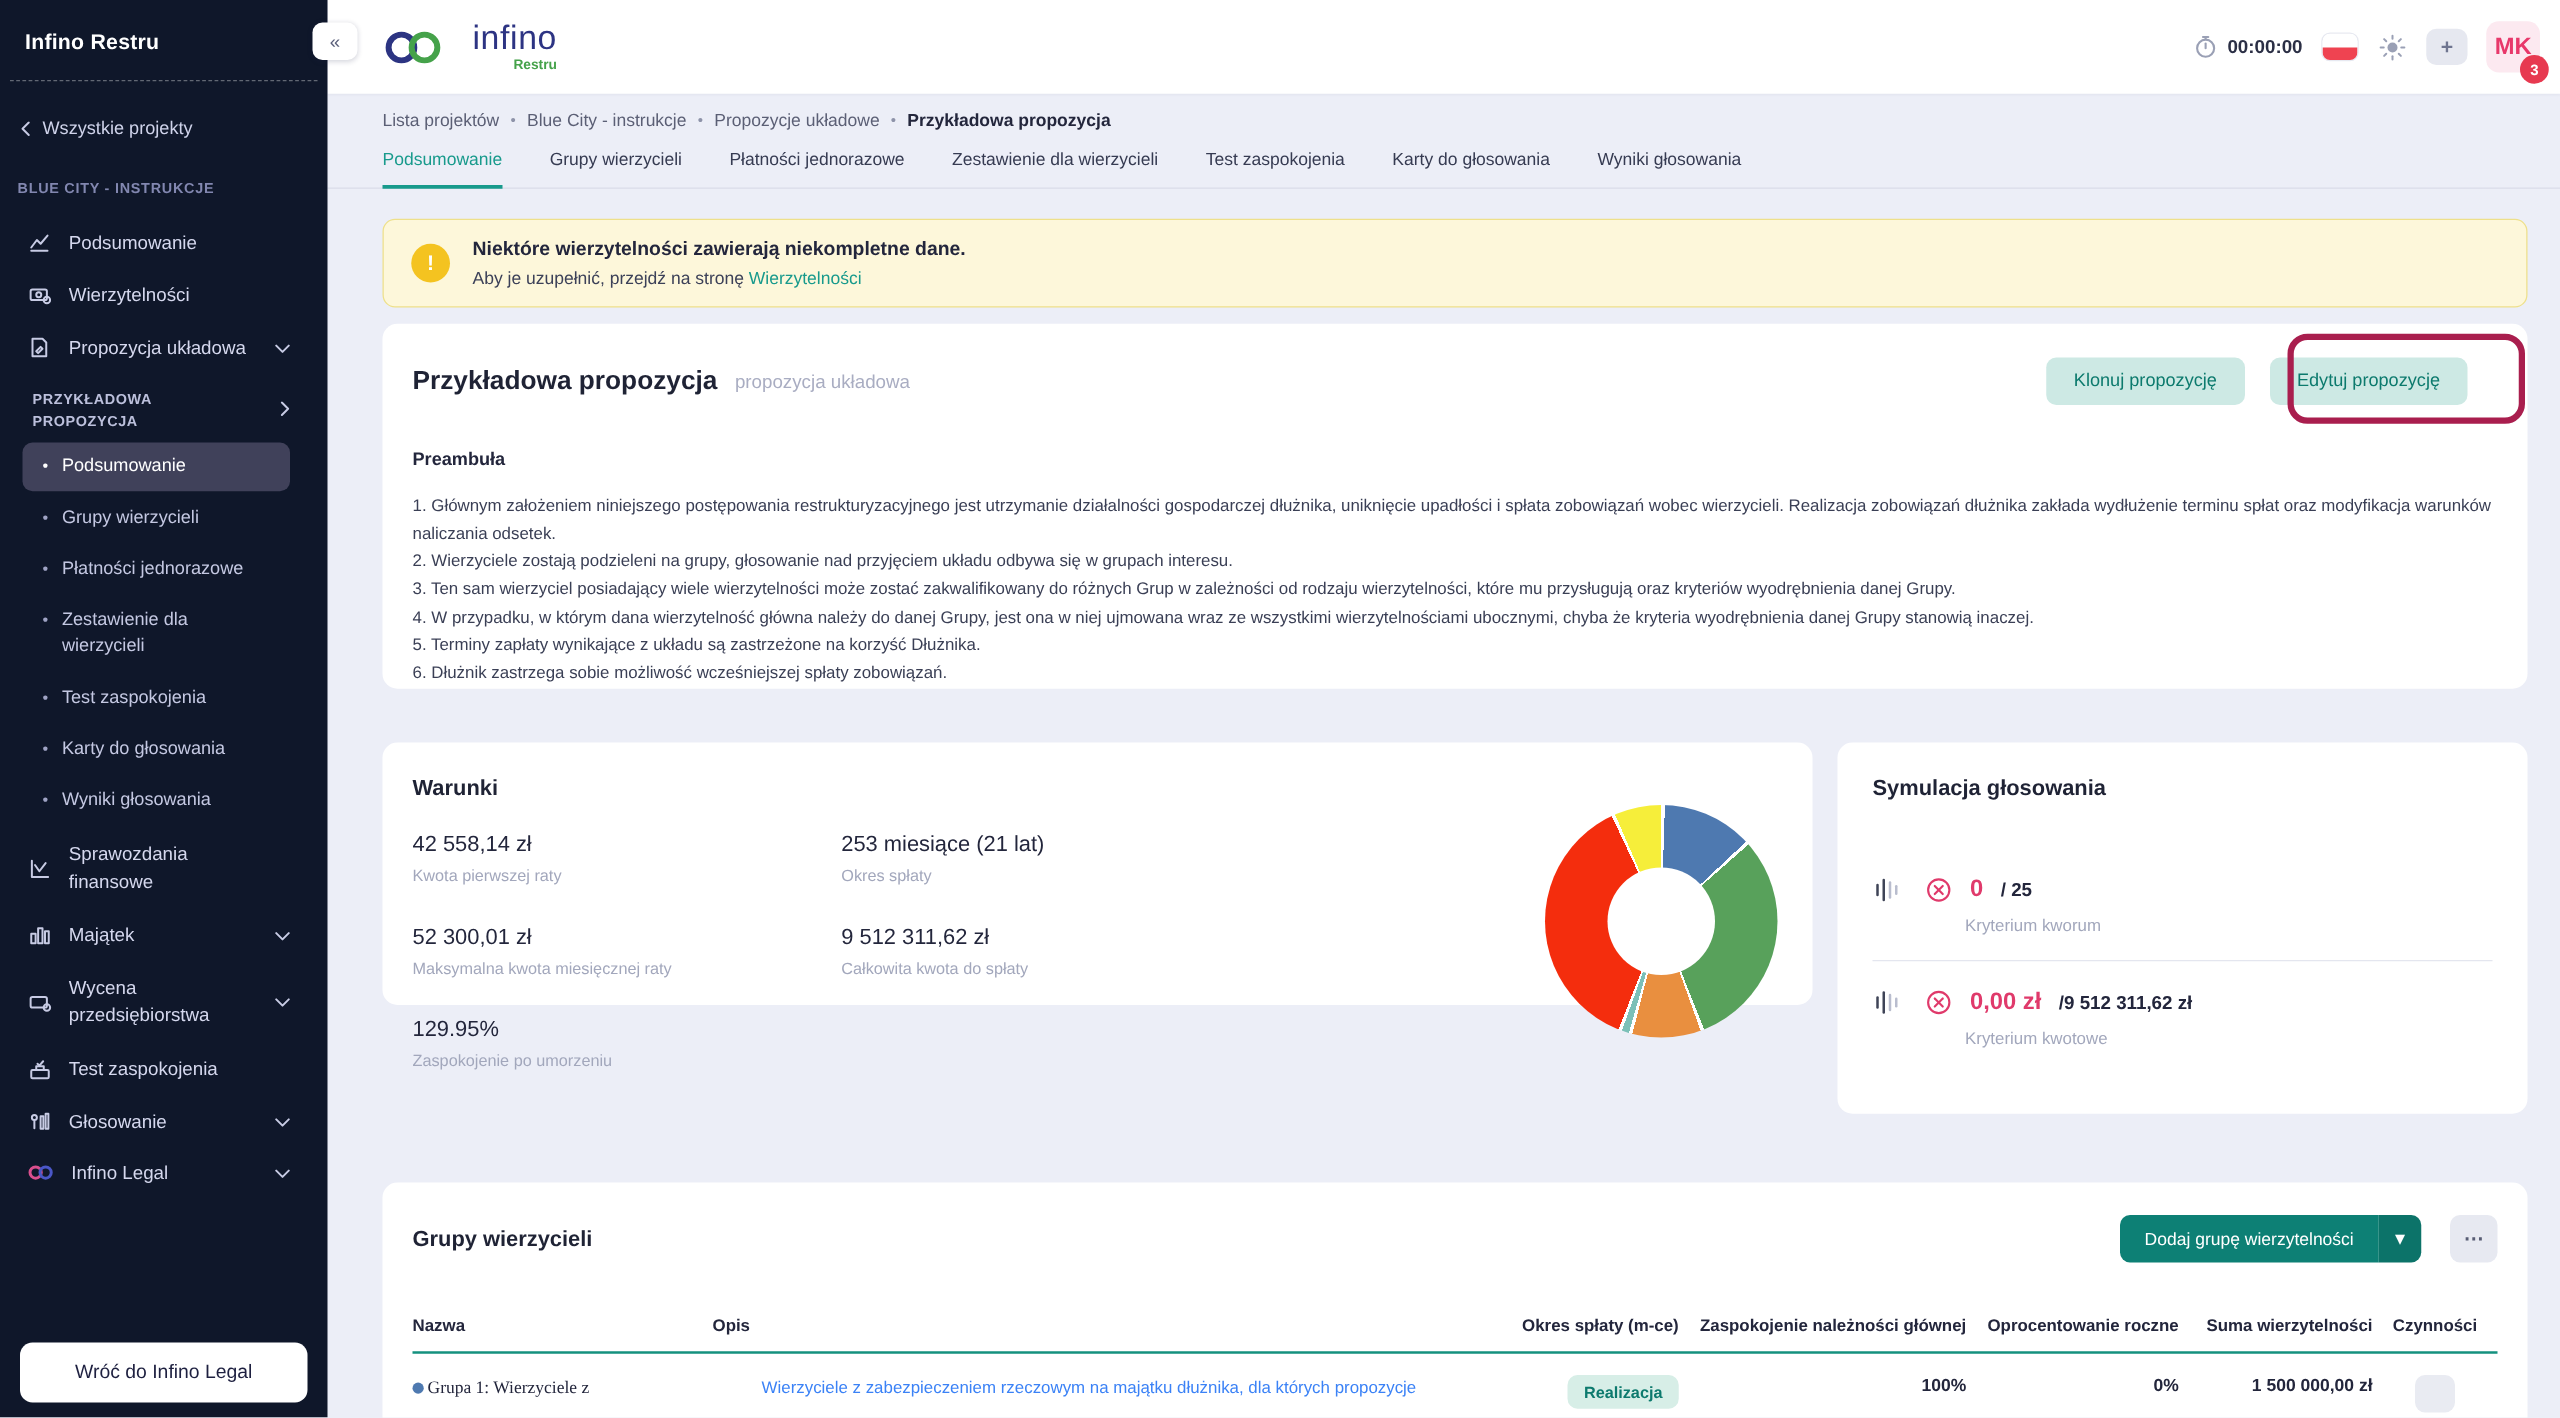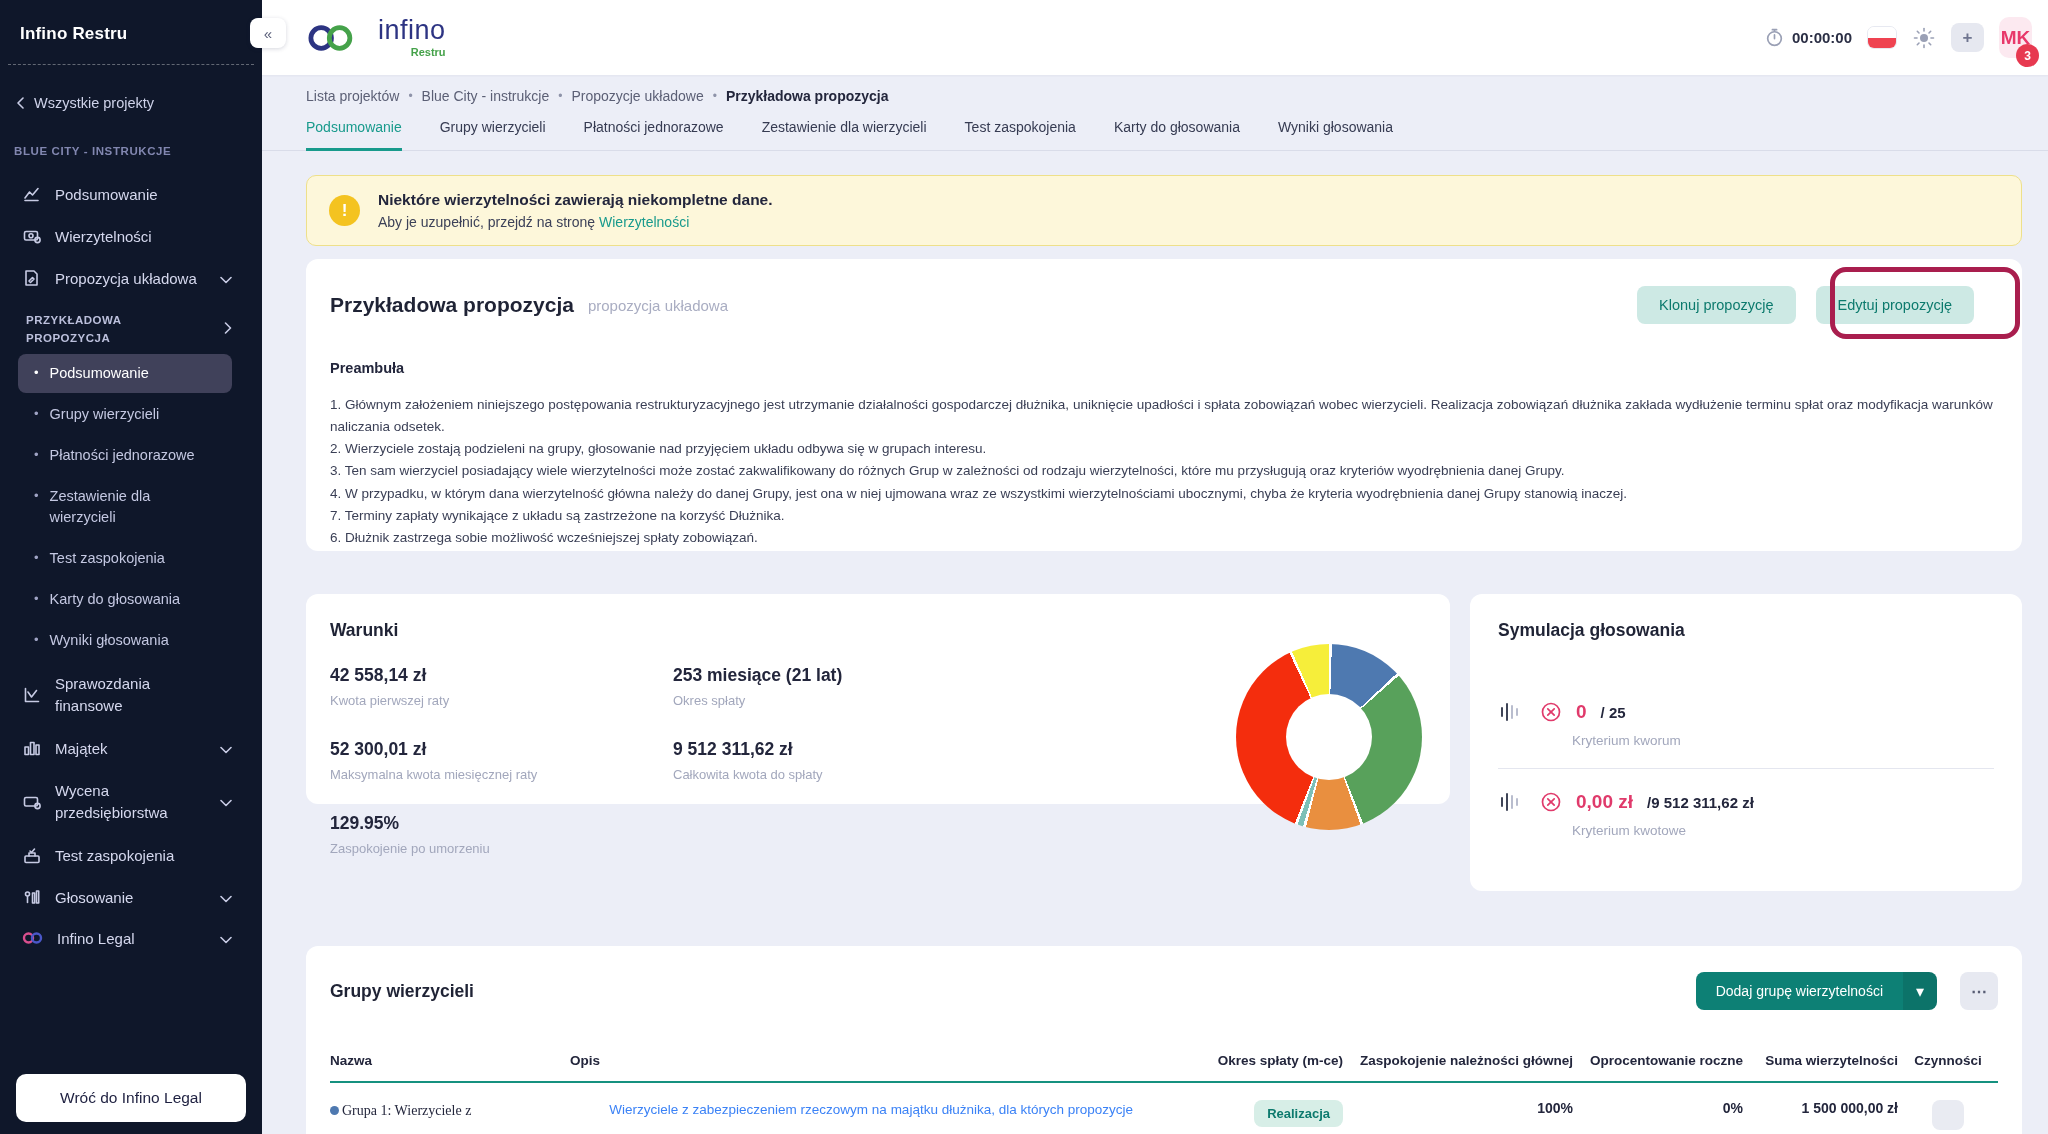"MK" .avatar { width: 33px -> 43px }
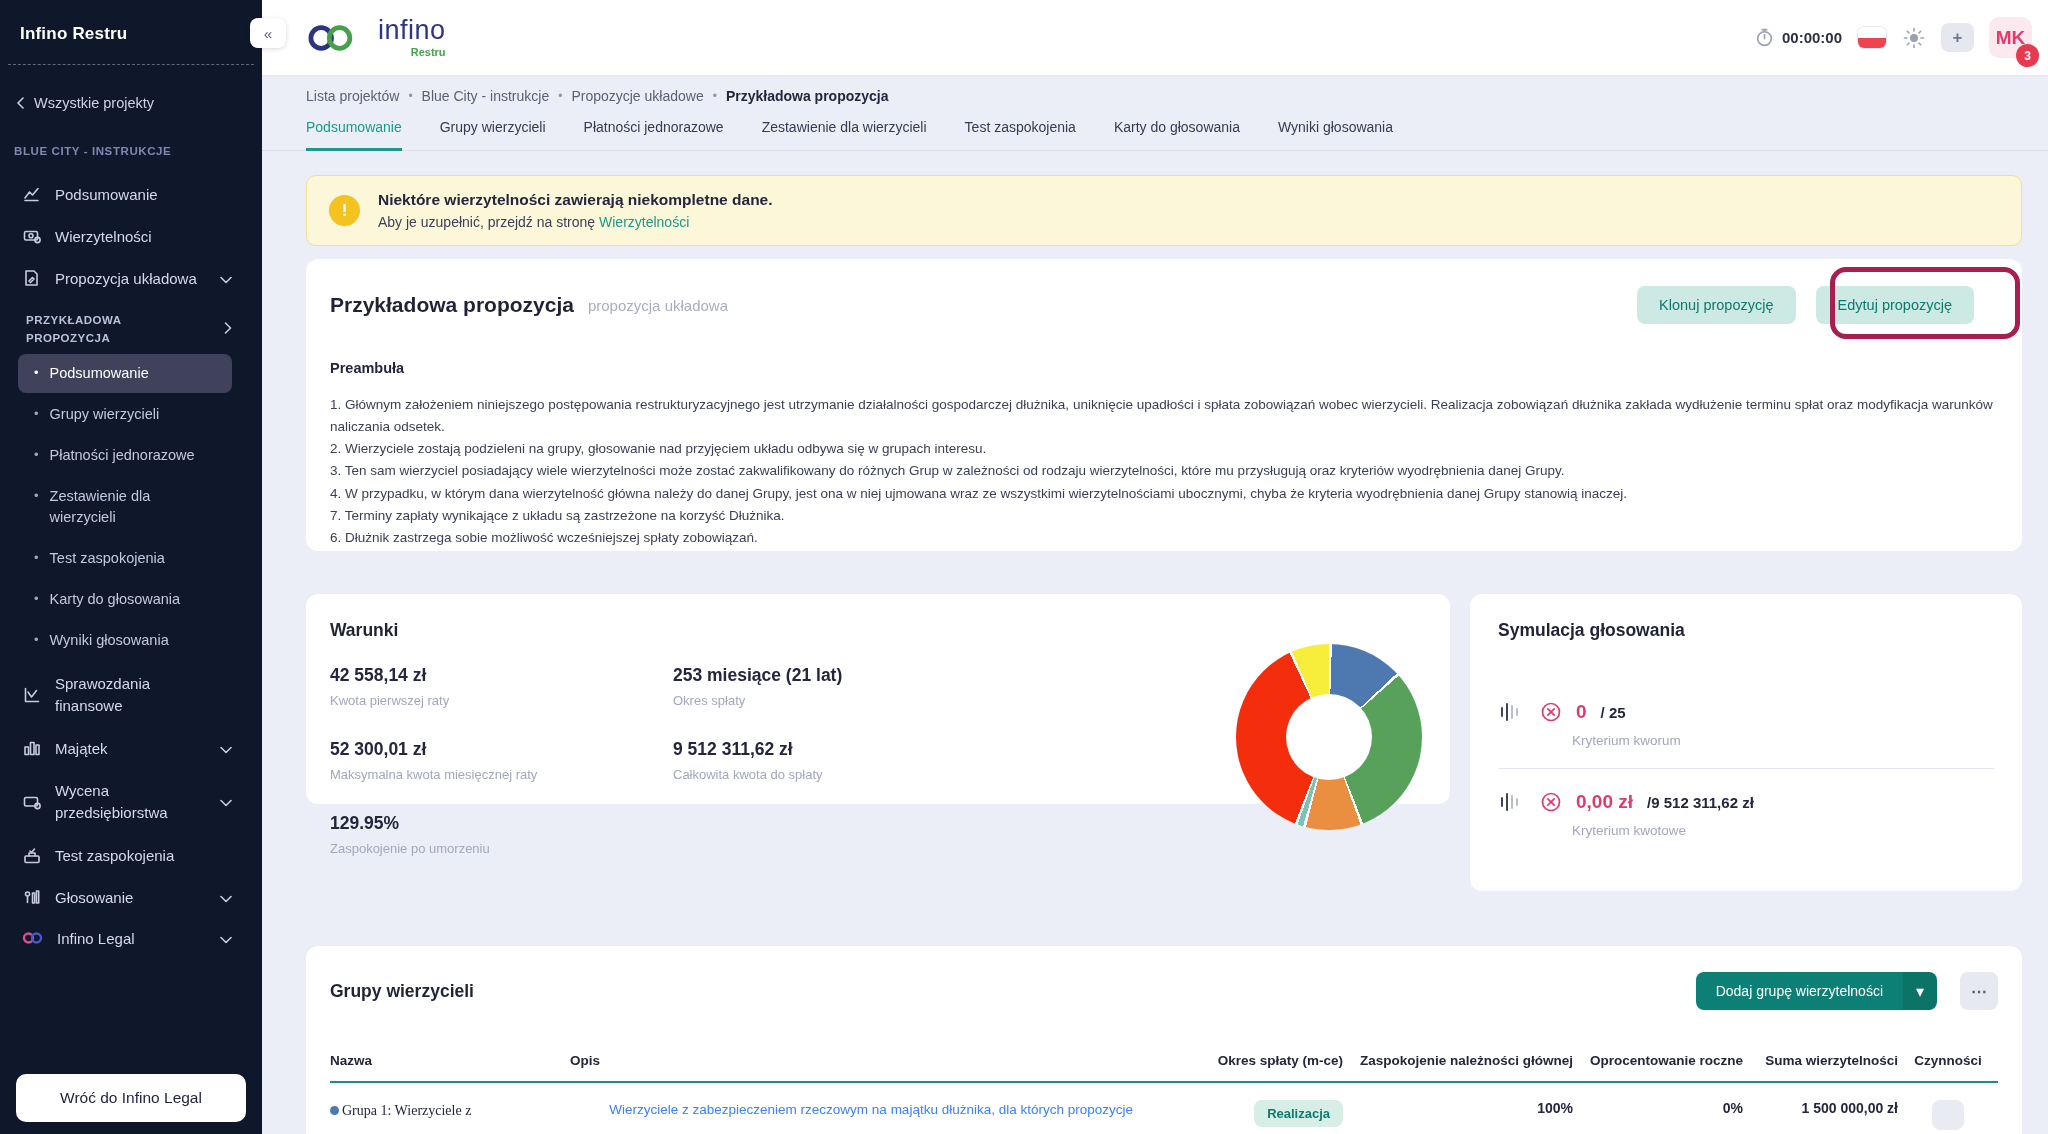"7. Terminy zapłaty wynikające z" div { text: 7 -> 5 }
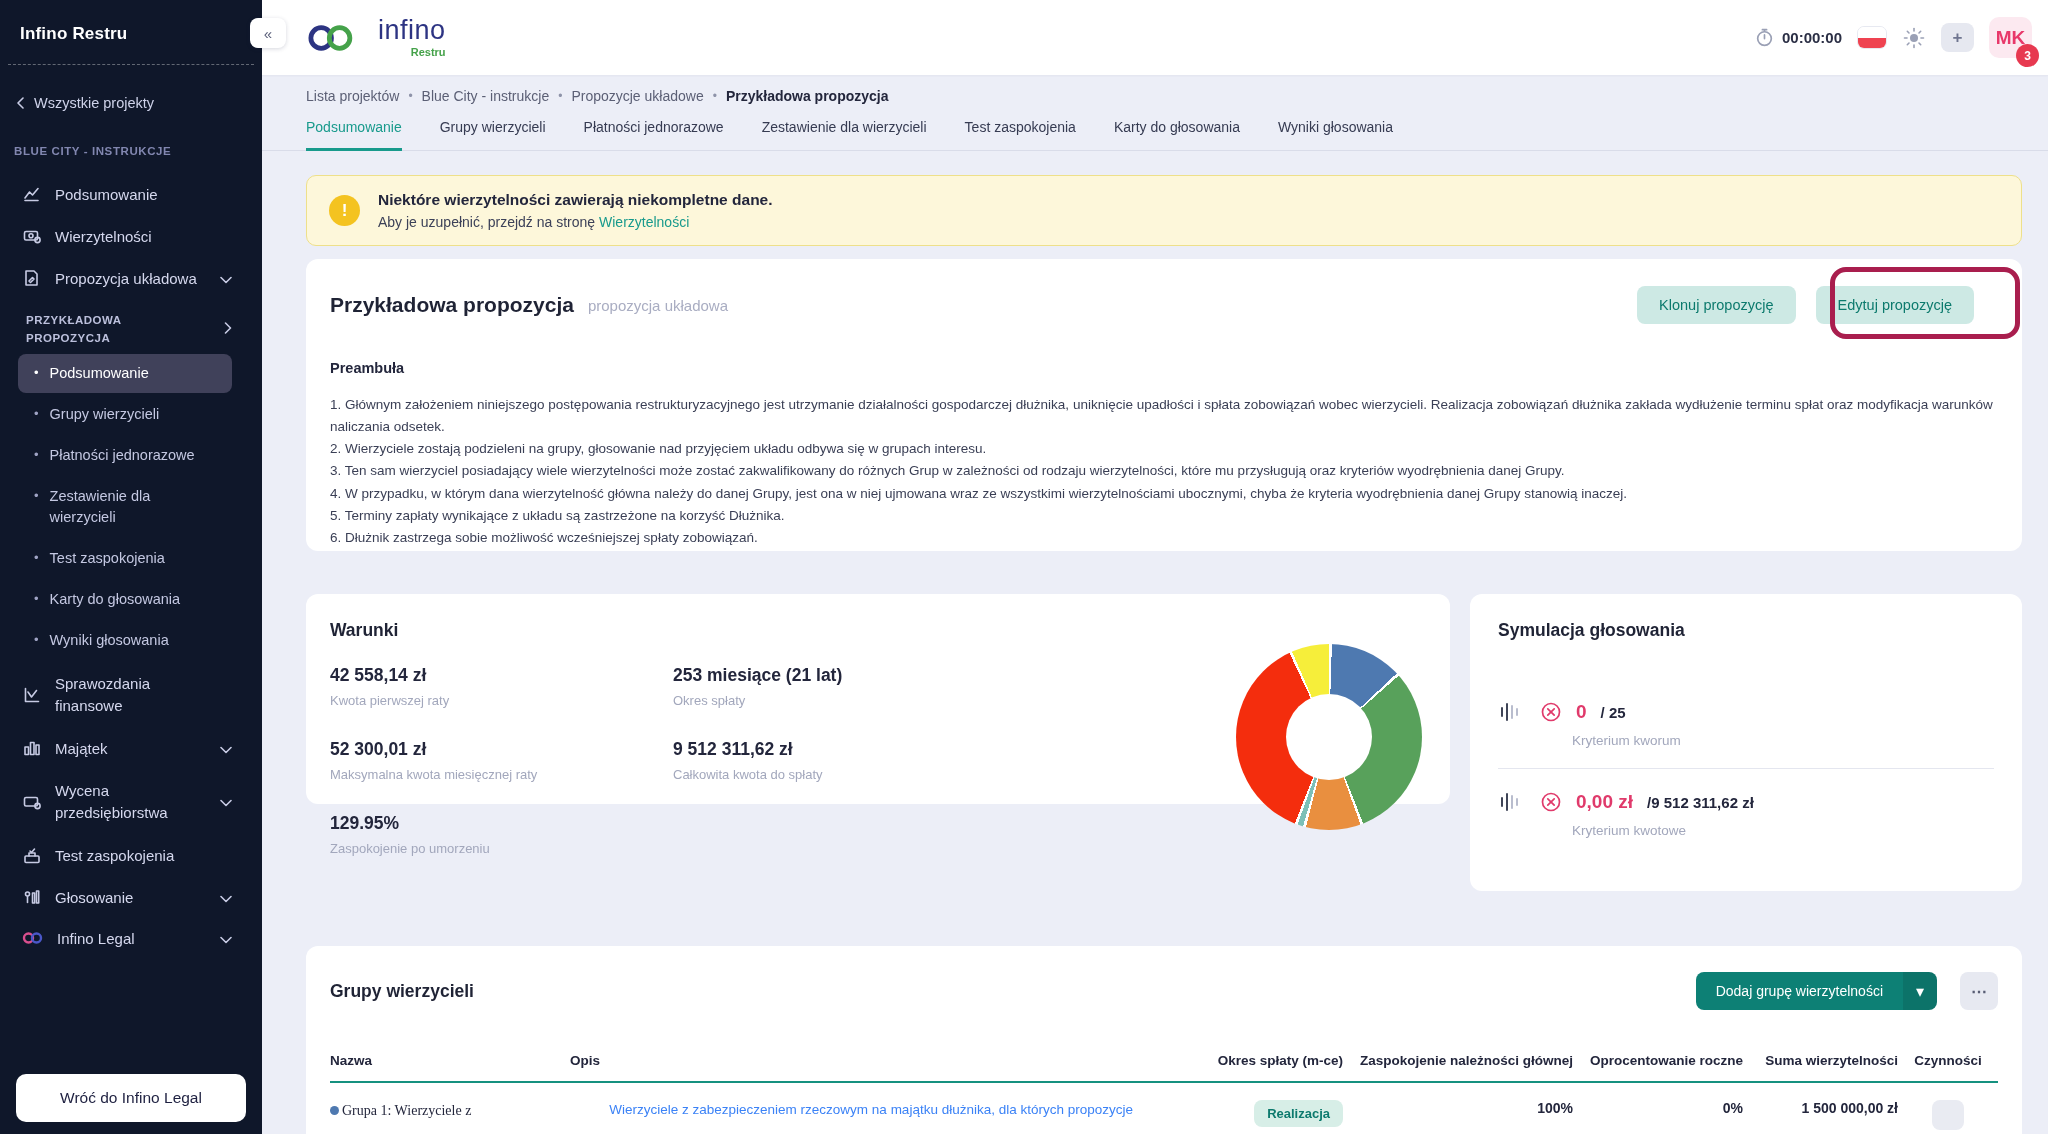"42 558,14 zł" .stat-value { font-weight: 700 -> 400 }
